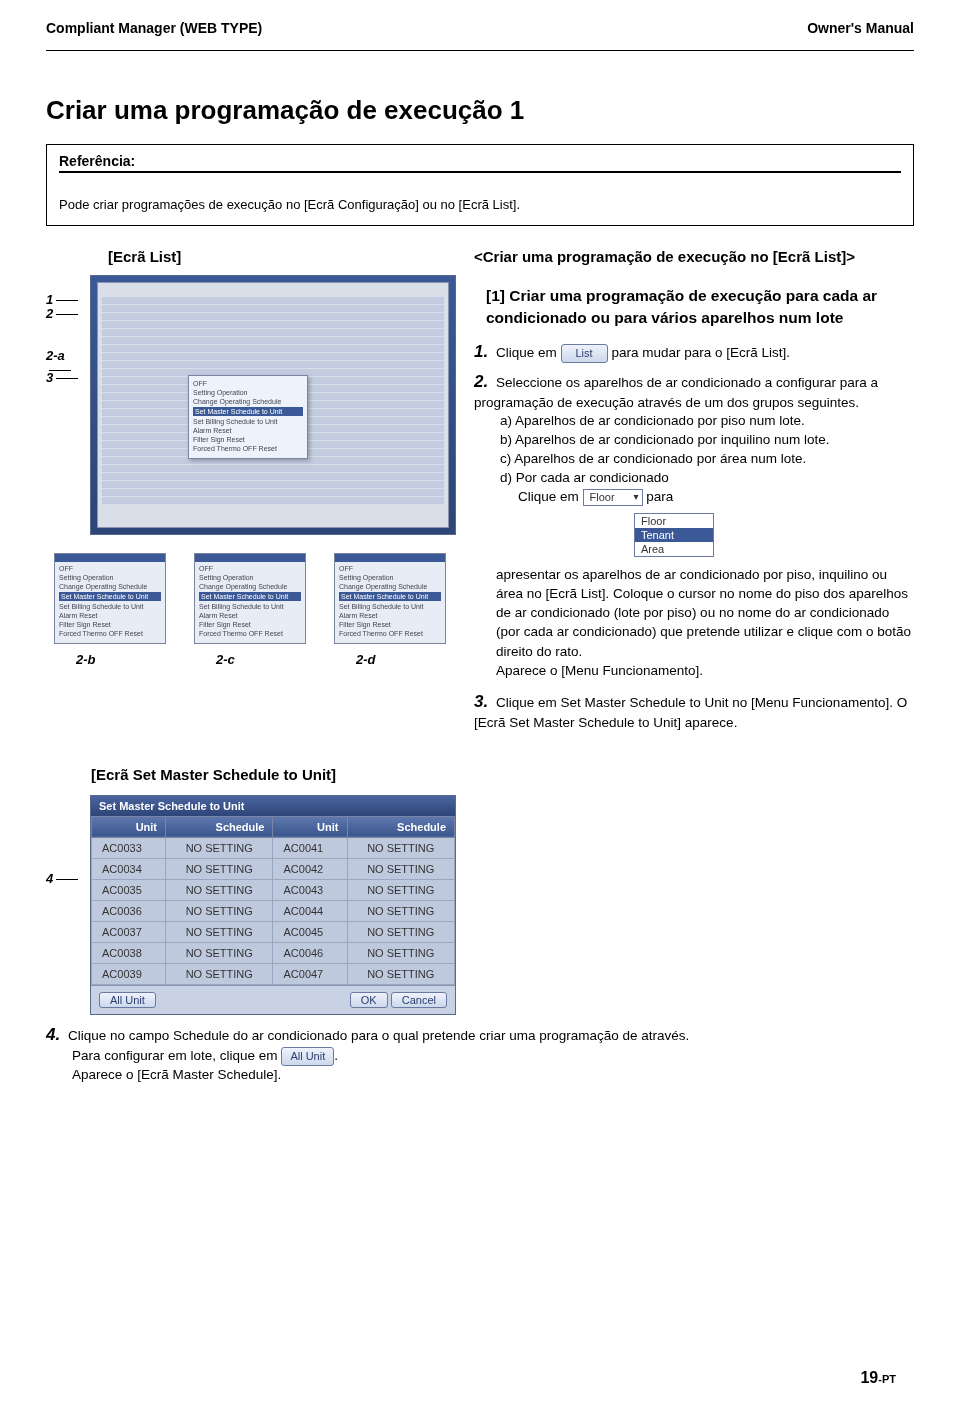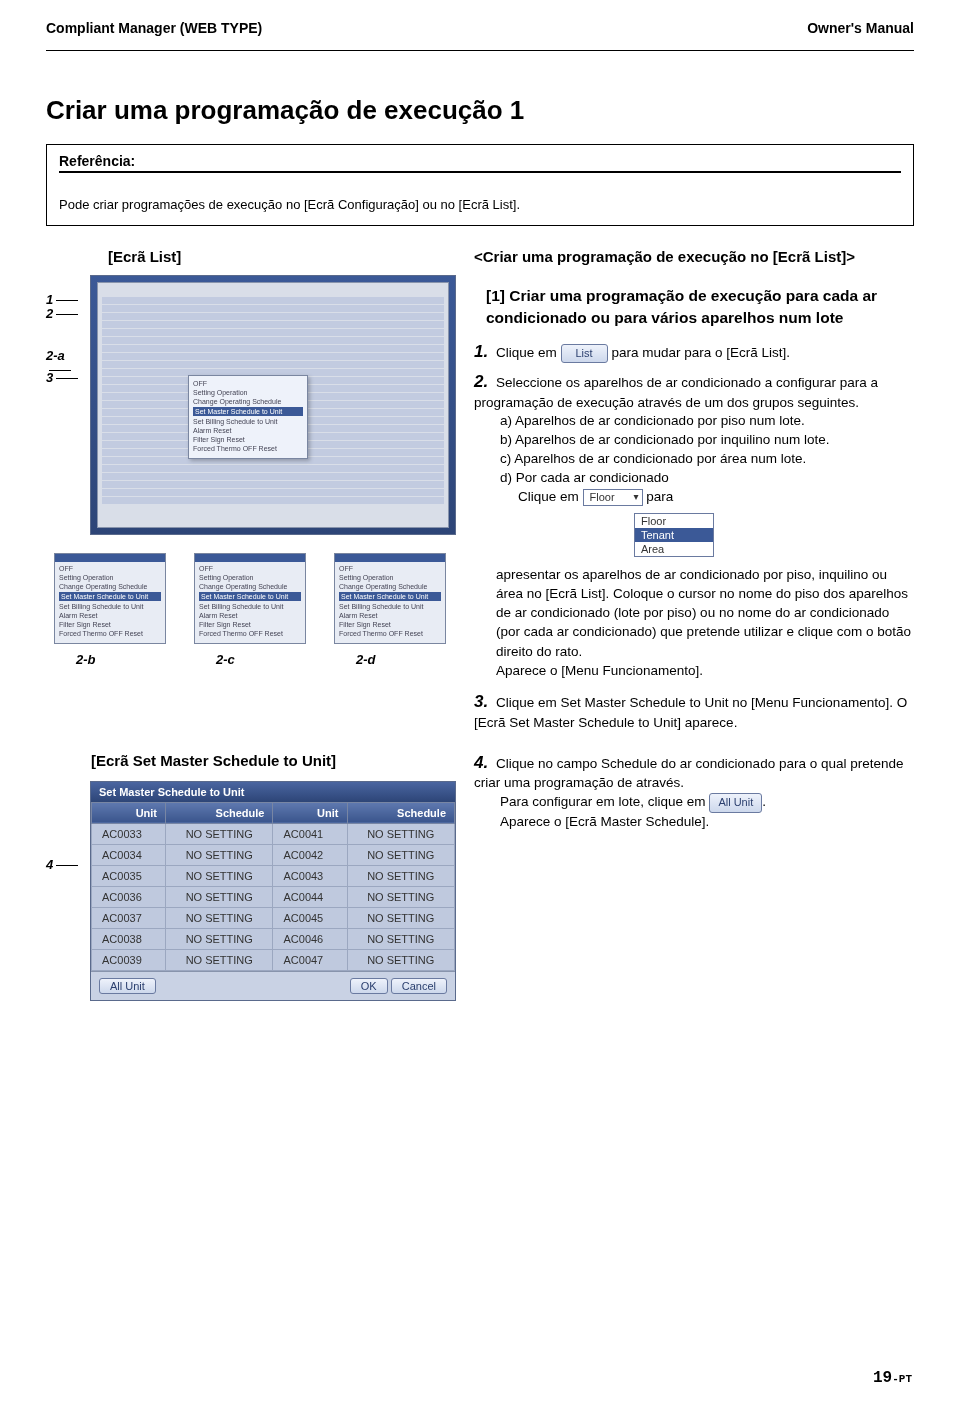"[Ecrã Set Master Schedule to" .lower { flex-direction: none -> column; gap: 18px -> 8px; margin-top: 12px -> 26px }
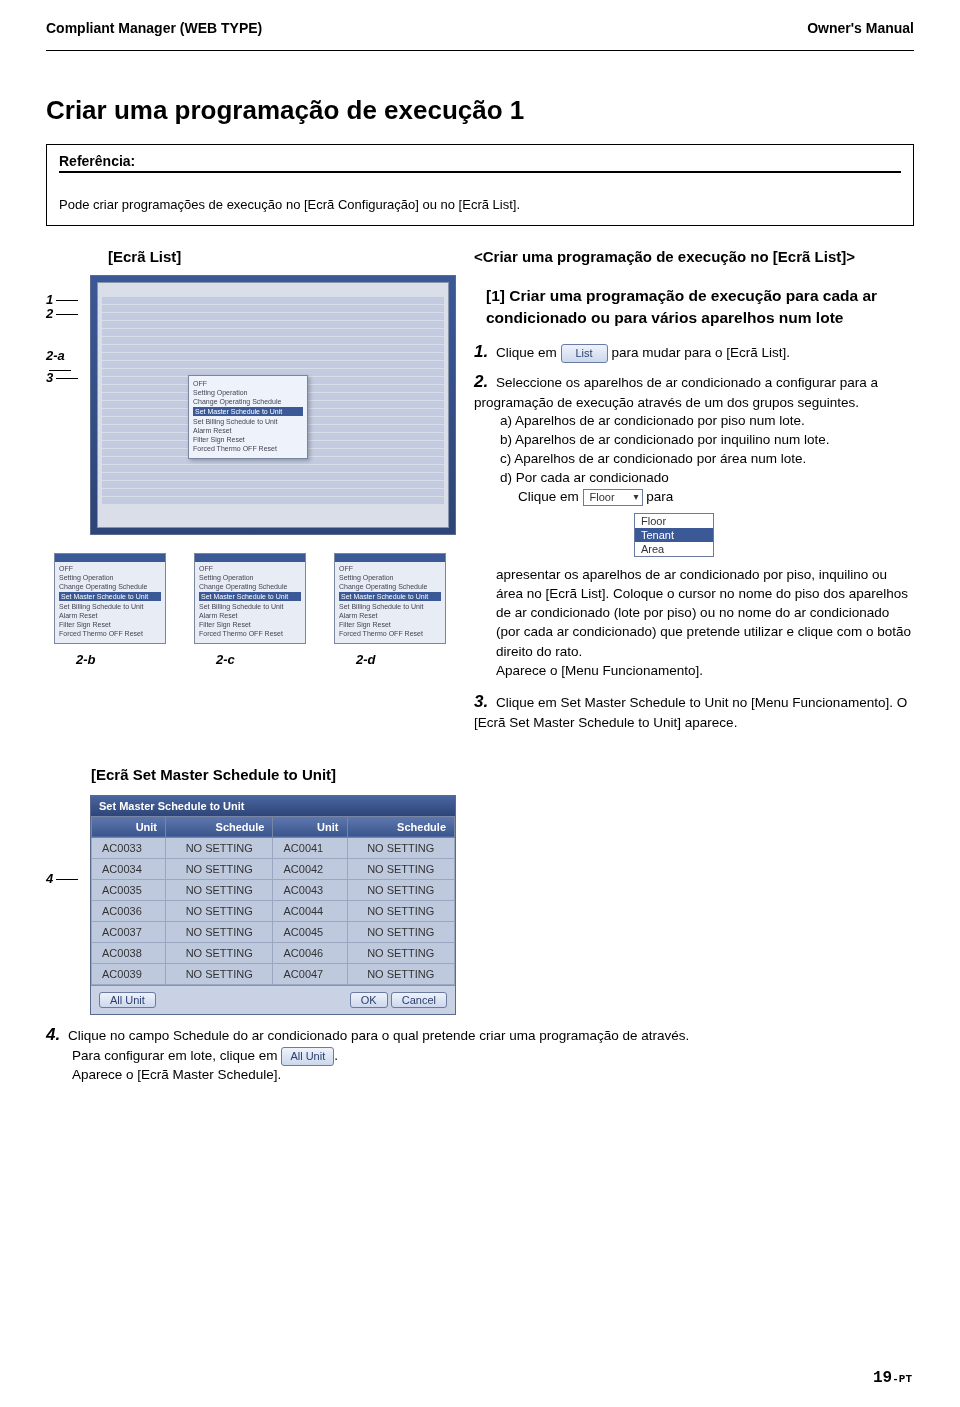"19-PT" .footer-pg { font-family: Liberation Mono, monospace -> none; right: 48px -> 64px }
